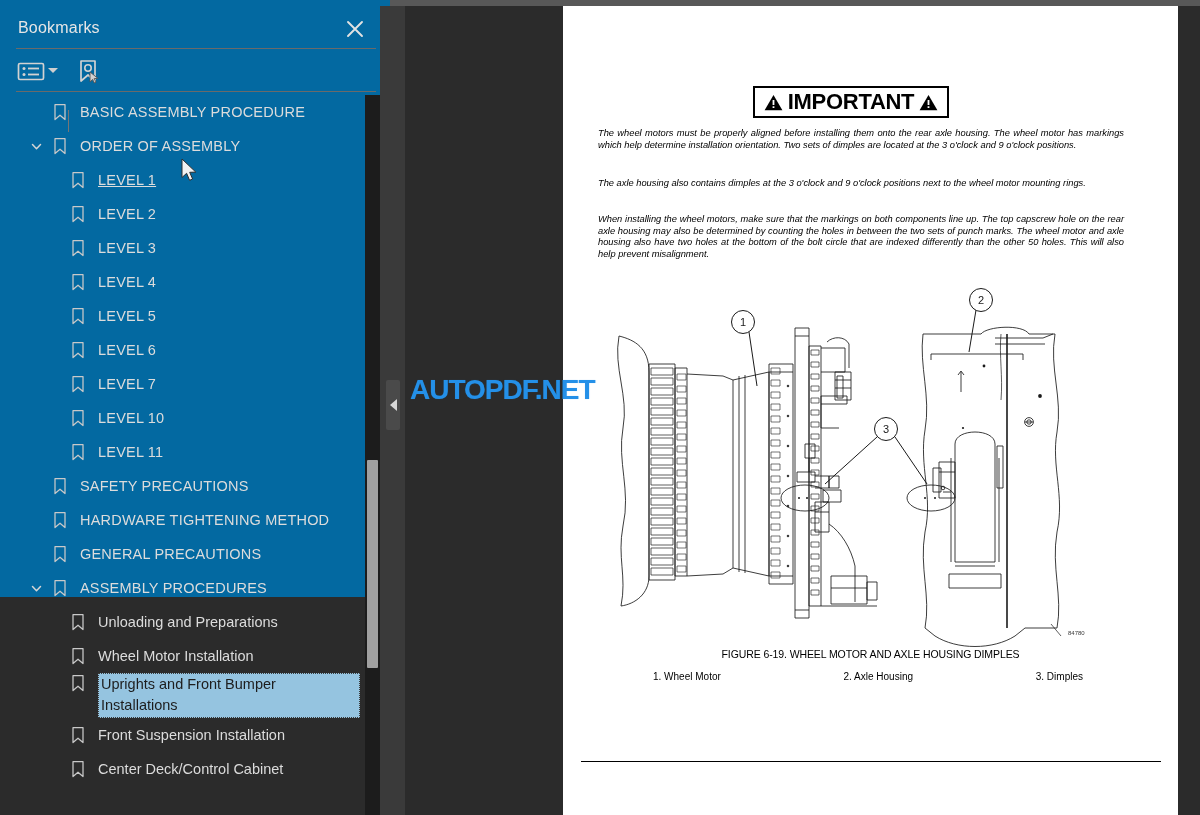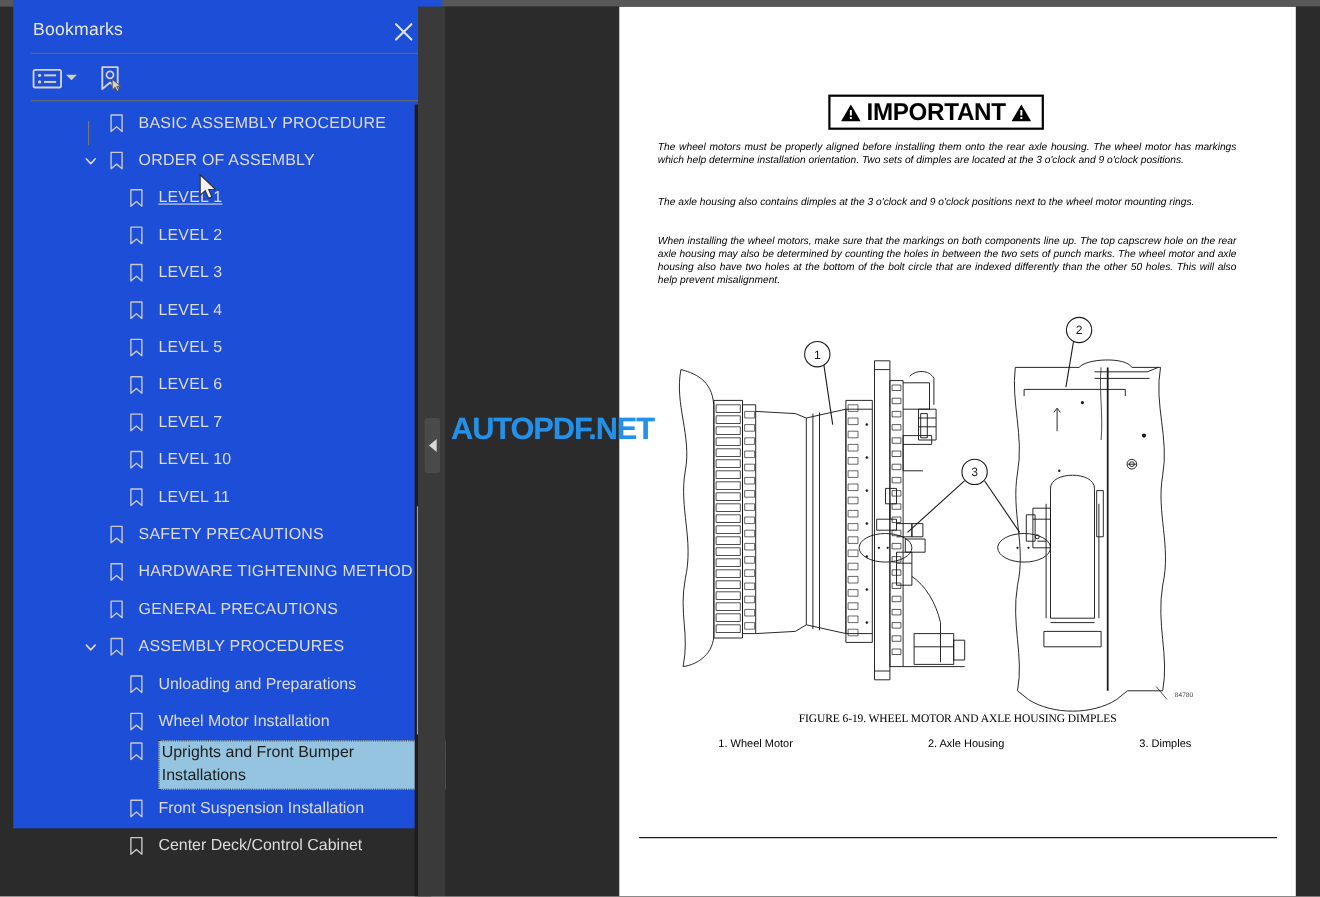"Bookmarks" .bm-panel { background: #1d4ed8 -> #0369a1; height: 753px -> 597px; left: 12px -> 0 }
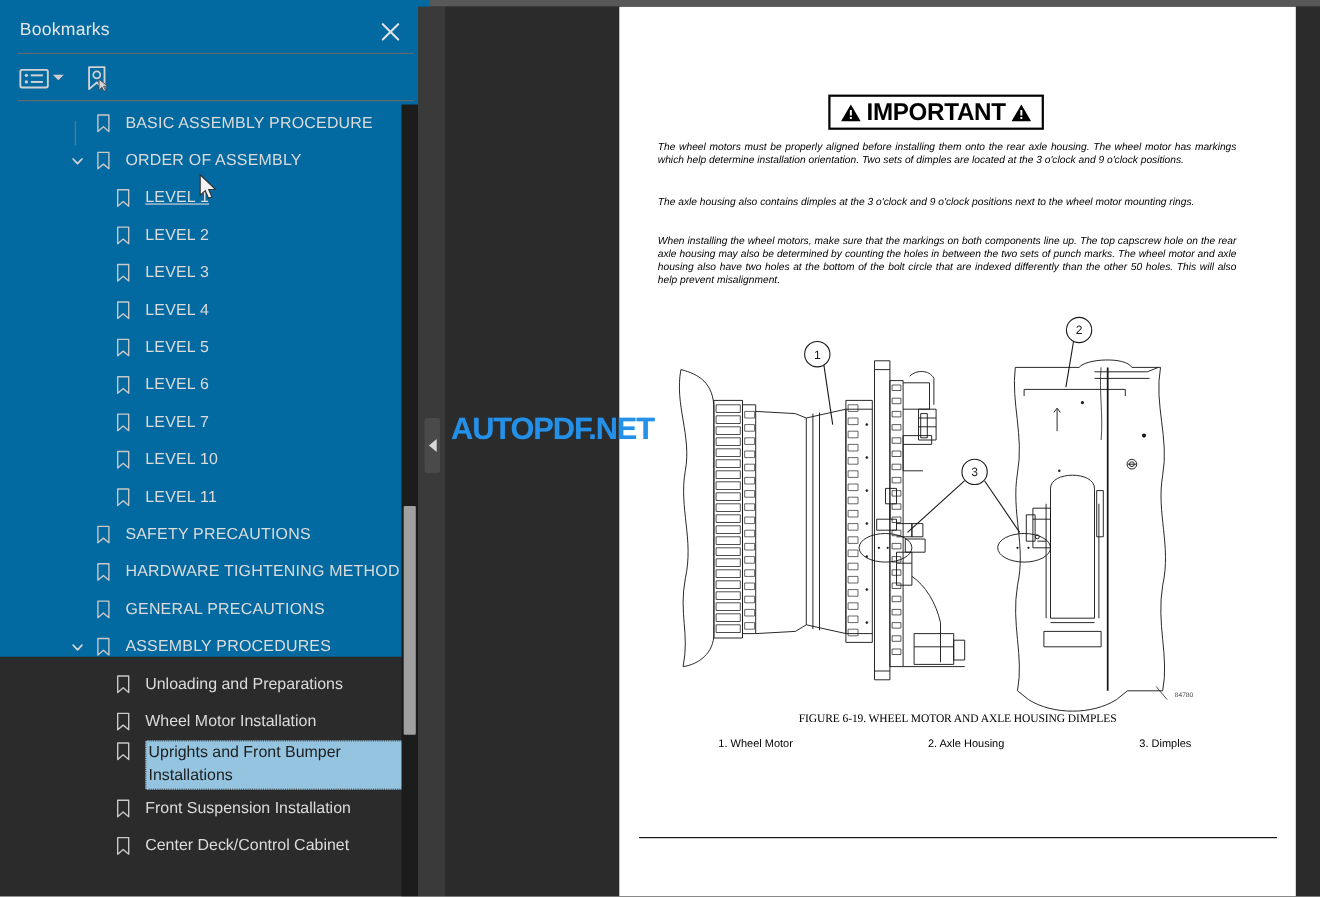"BASIC ASSEMBLY PROCEDURE" .bm-tree { margin-left: 34px -> none }
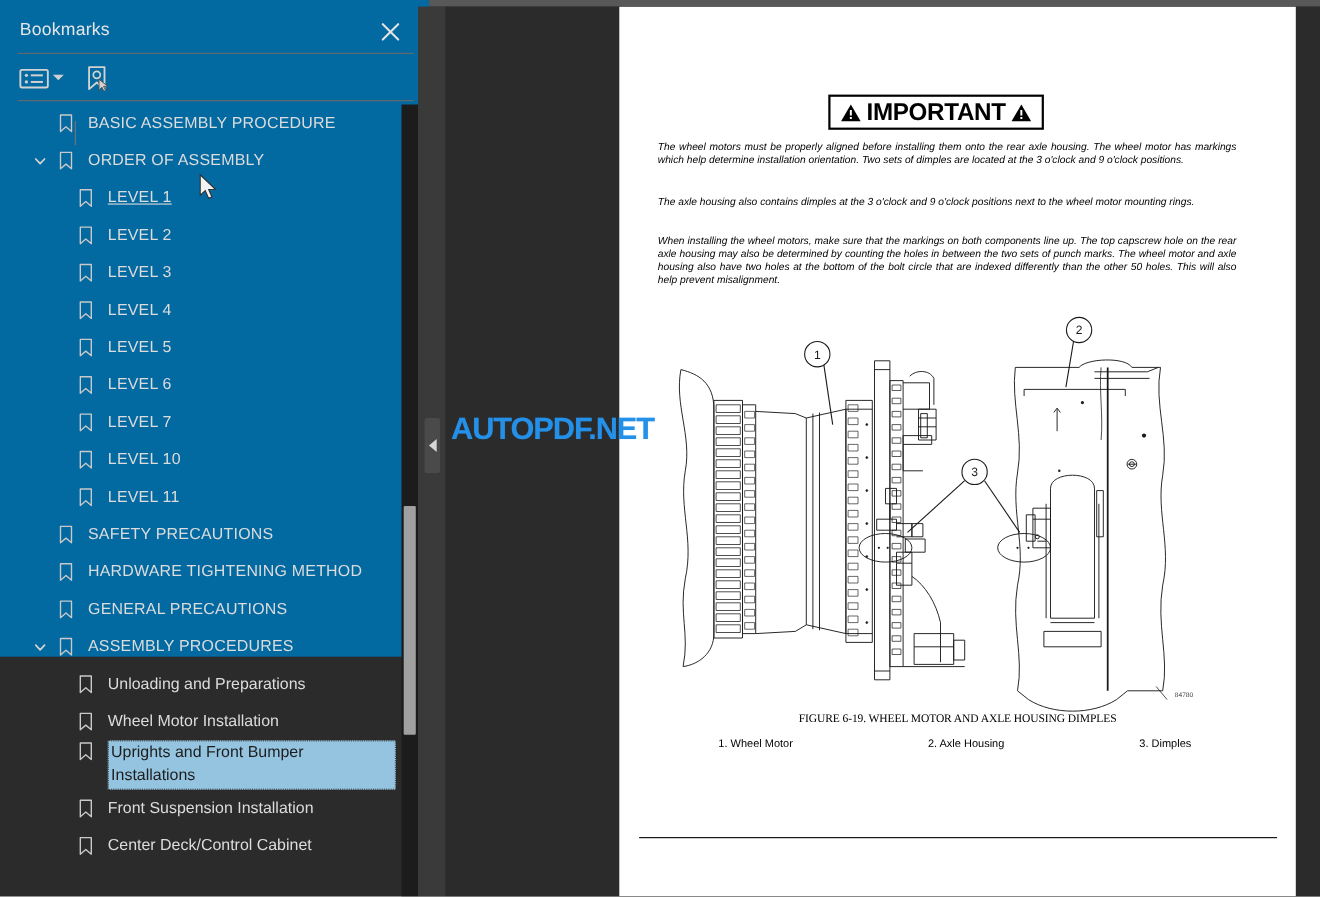"FIGURE 6-19. WHEEL MOTOR AND" .fig-cap { font-family: Liberation Serif, serif -> Liberation Sans, sans-serif }
